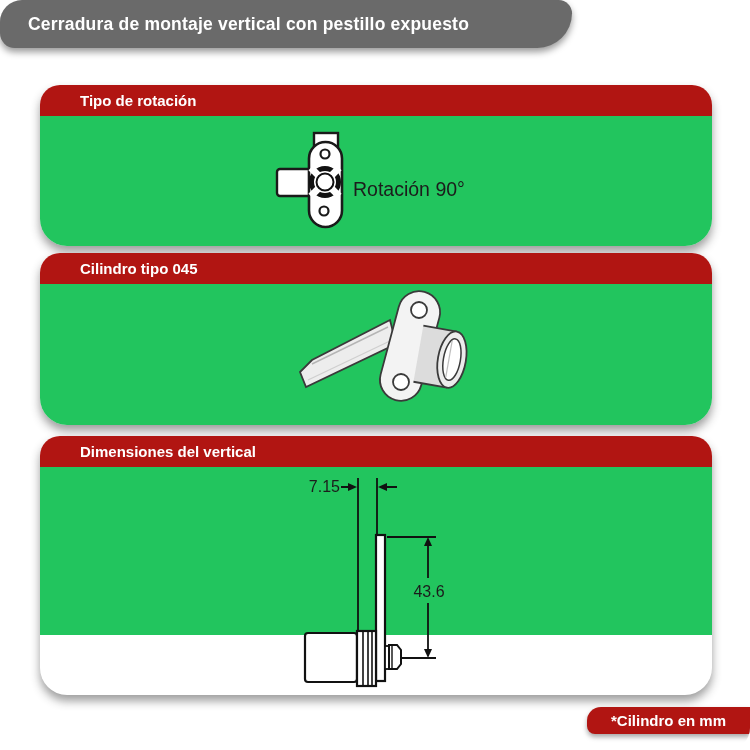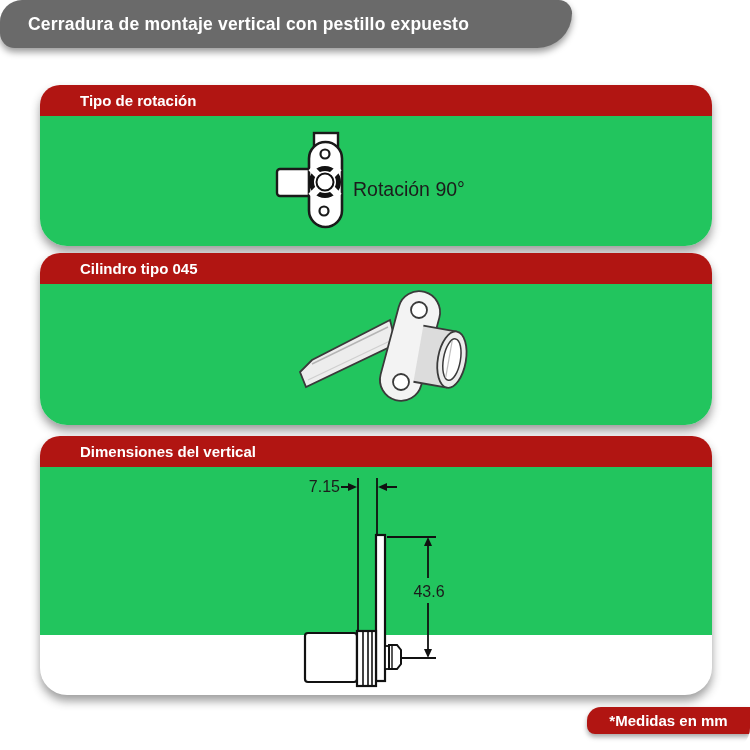"*Medidas en mm" span.note { text: Medidas -> Cilindro }
